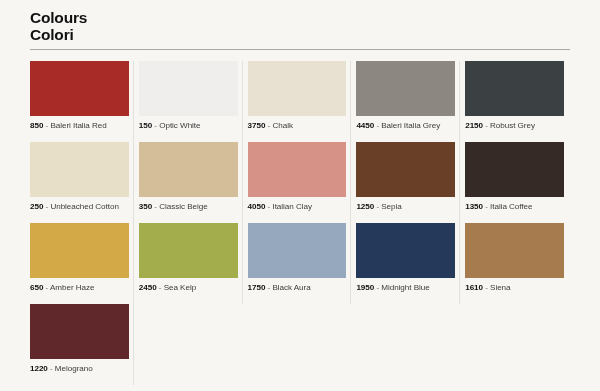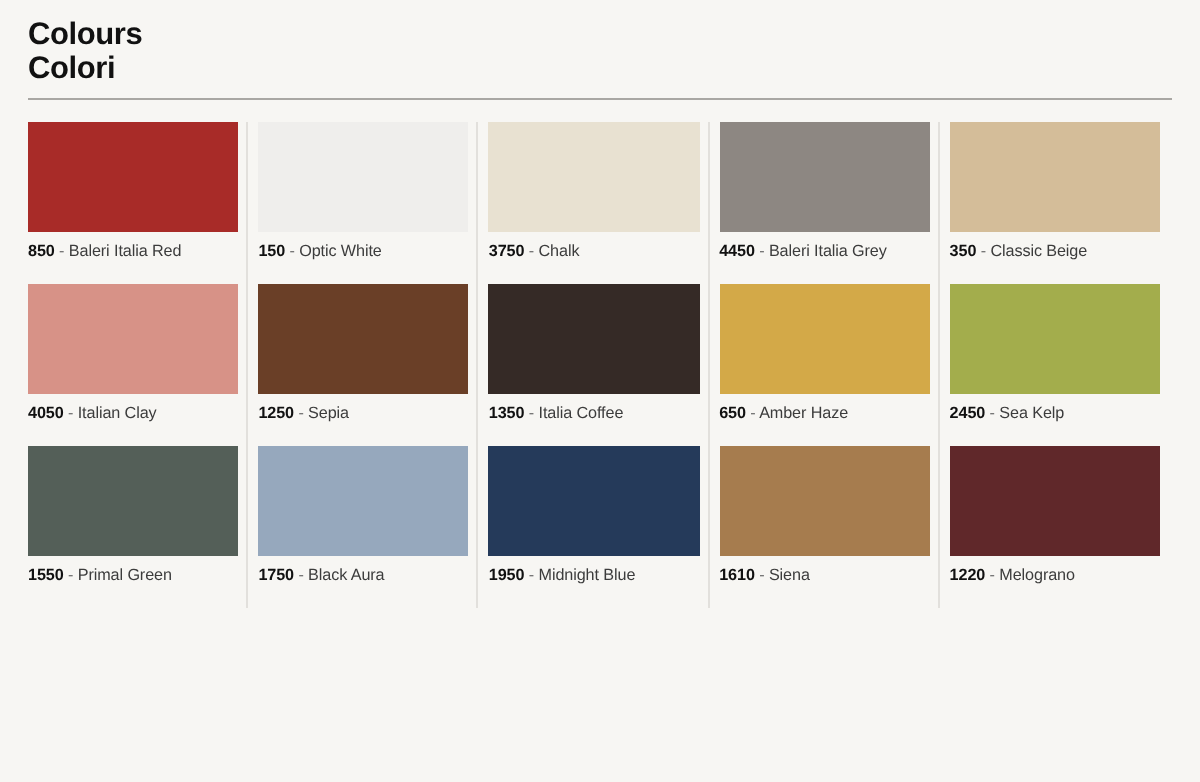"Colours" .page { padding: 0 12px -> 0 28px }
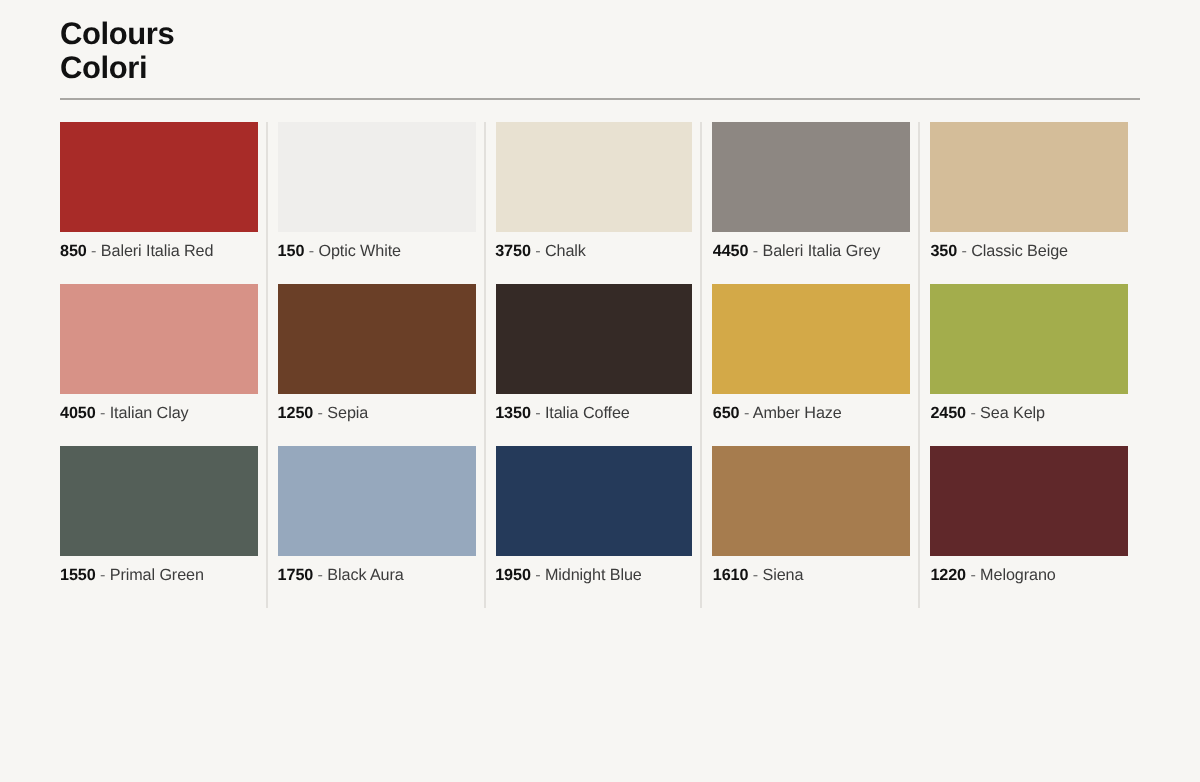"2150 - Robust Grey" div.cell { html: none -> <div> <div></div> <div><span>2150</span><span> - </span><span>Robust Grey</span></div> </div> }
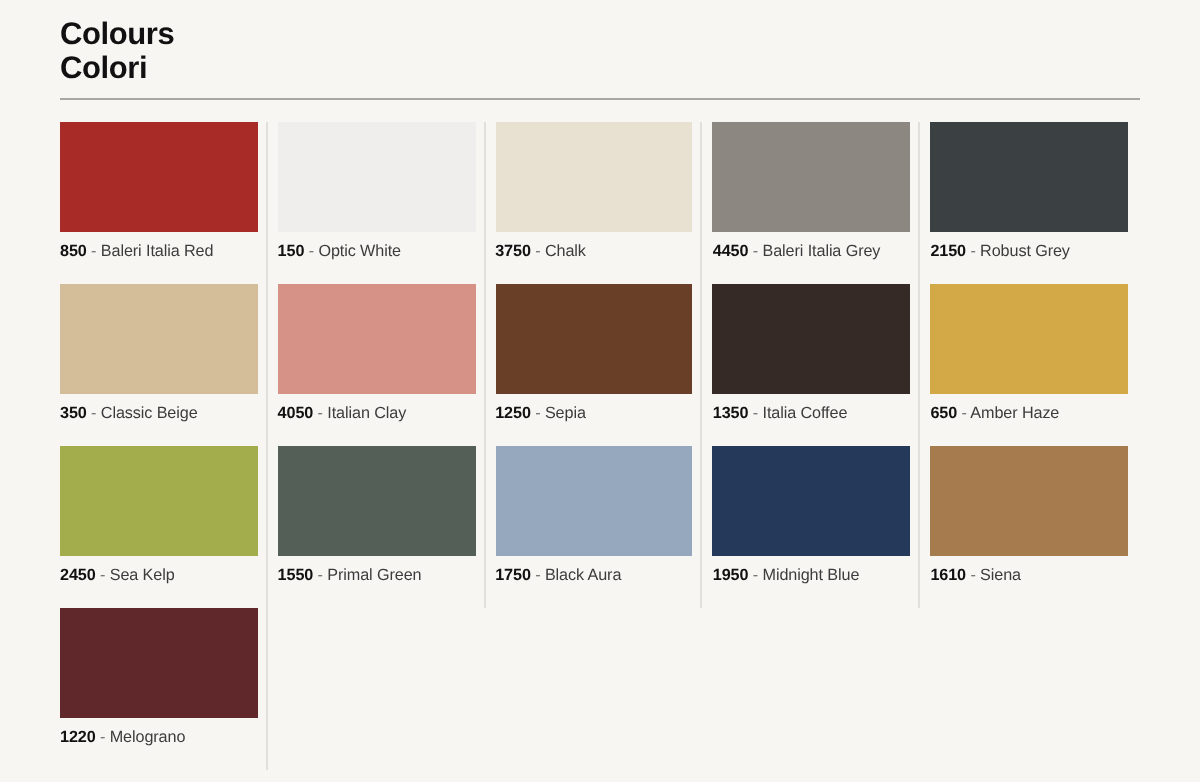"250 - Unbleached Cotton" div.cell { html: none -> <div> <div></div> <div><span>250</span><span> - </span><span>Unbleached Cotton</span></div> </div> }
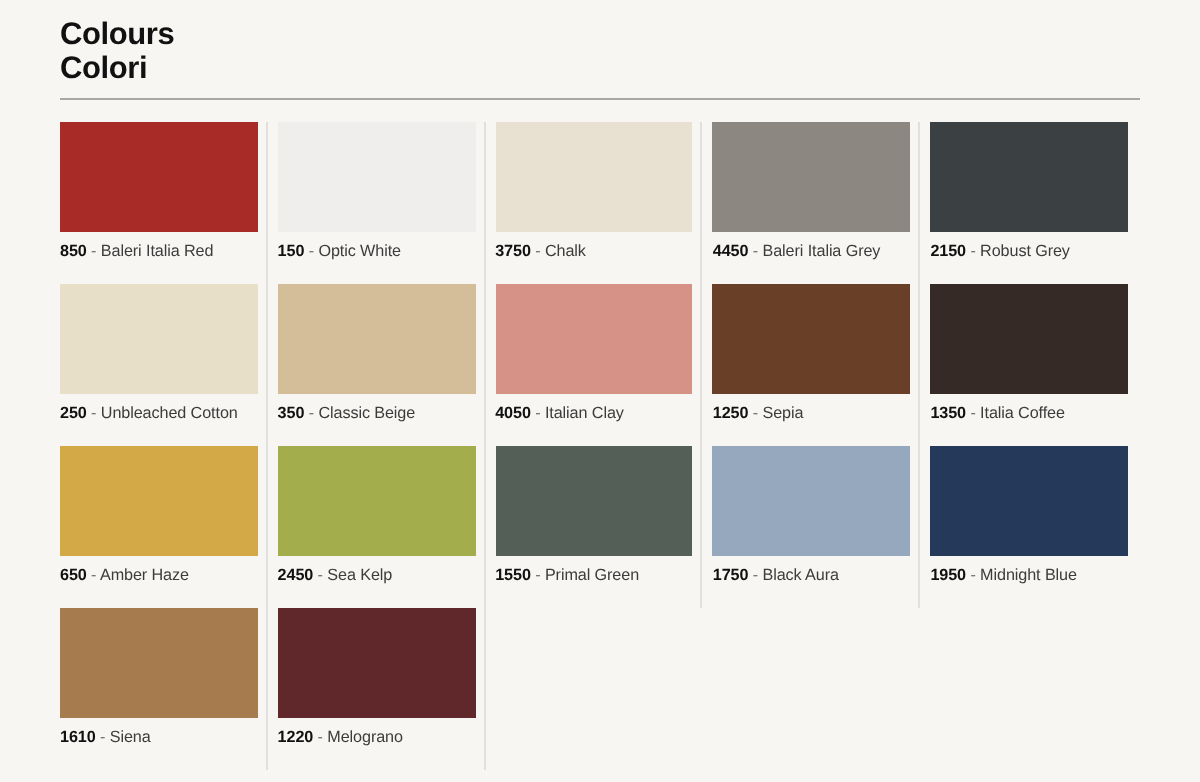"1550 - Primal Green" div.cell { html: <div> <div></div> <div><span>1550</span><span> - </span><span>Primal Green</span></div> </div> -> none }
